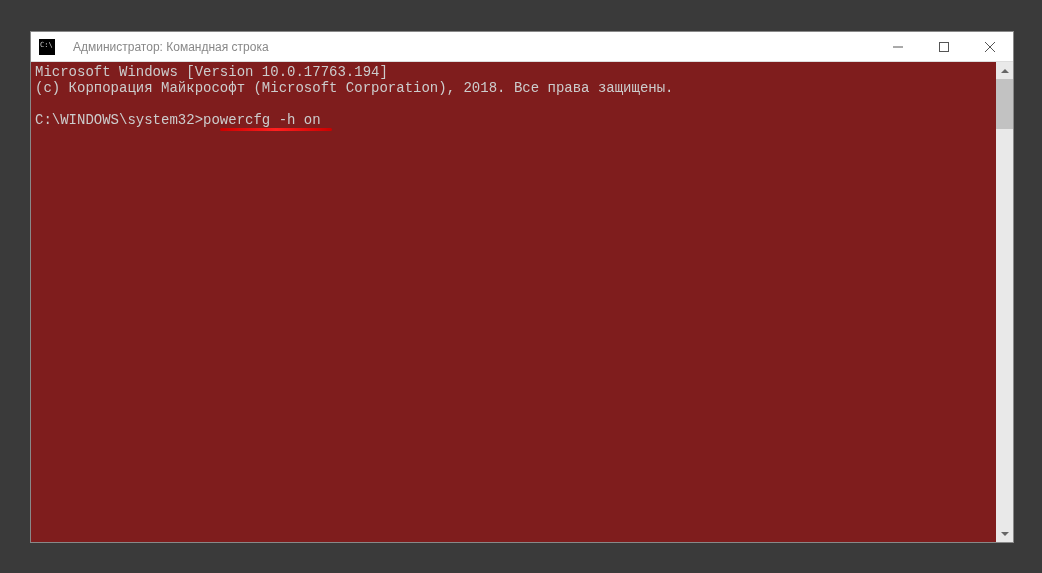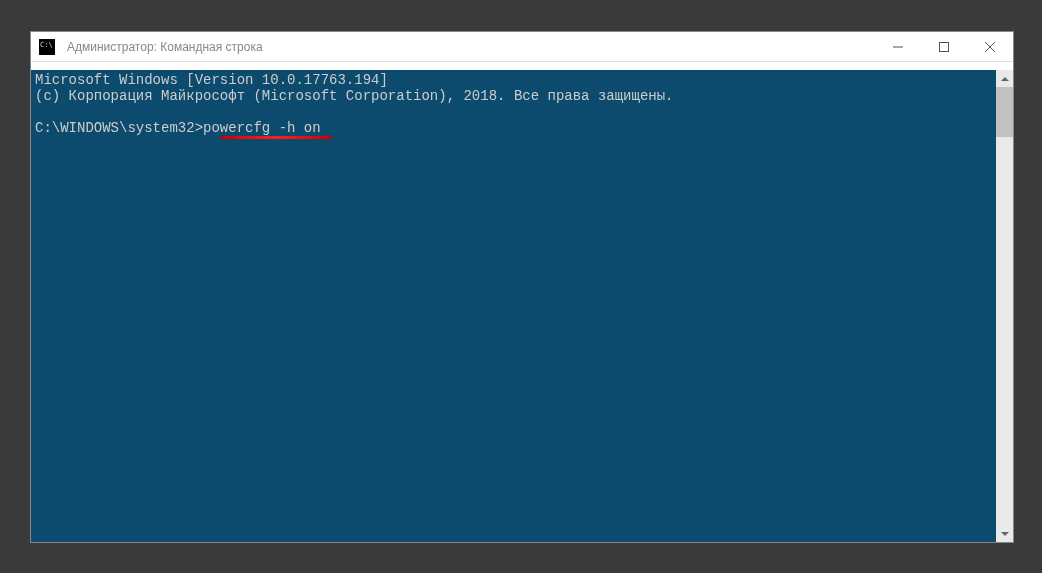"Администратор: Командная строка" .titlebar-left { gap: 12px -> 18px }
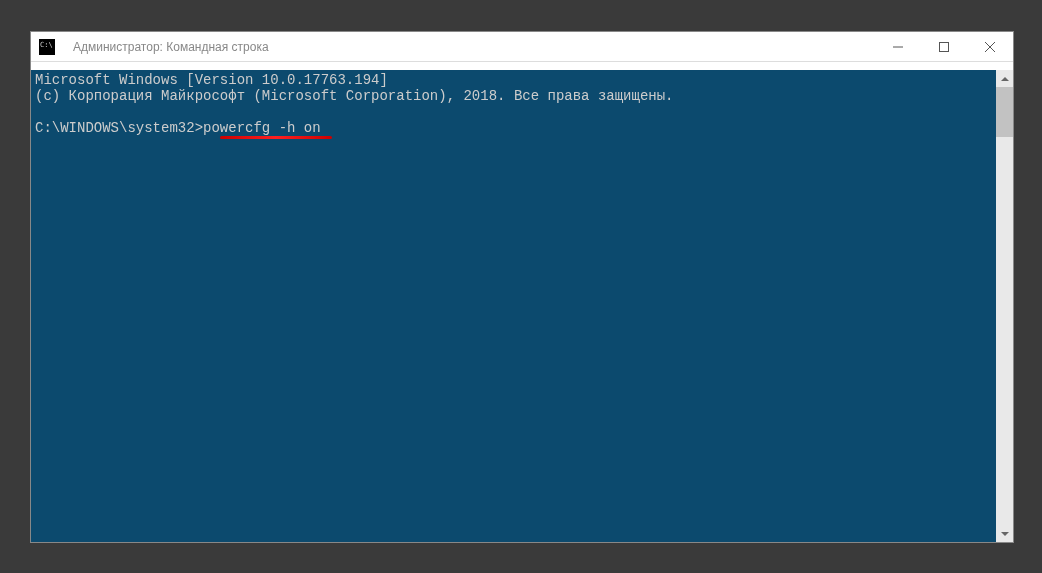"Microsoft Windows [Version" .console-area { background: #0c4a6e -> #7f1d1d; margin-top: 8px -> none }
